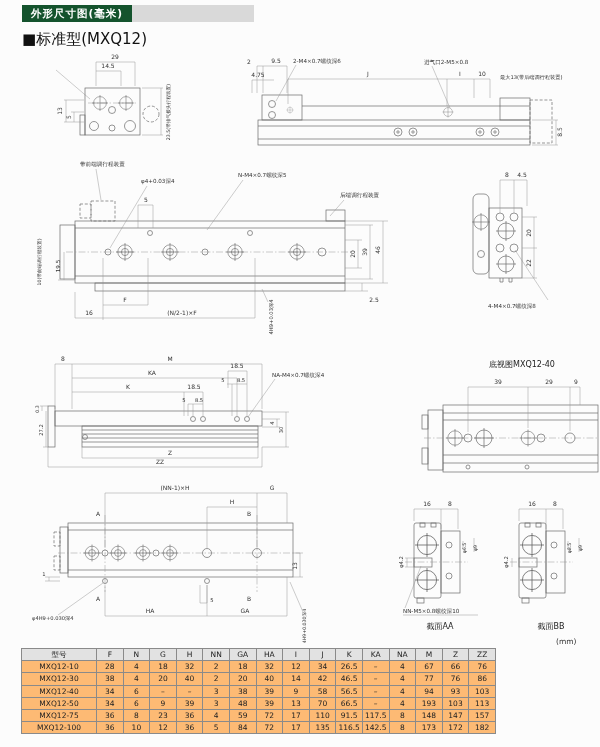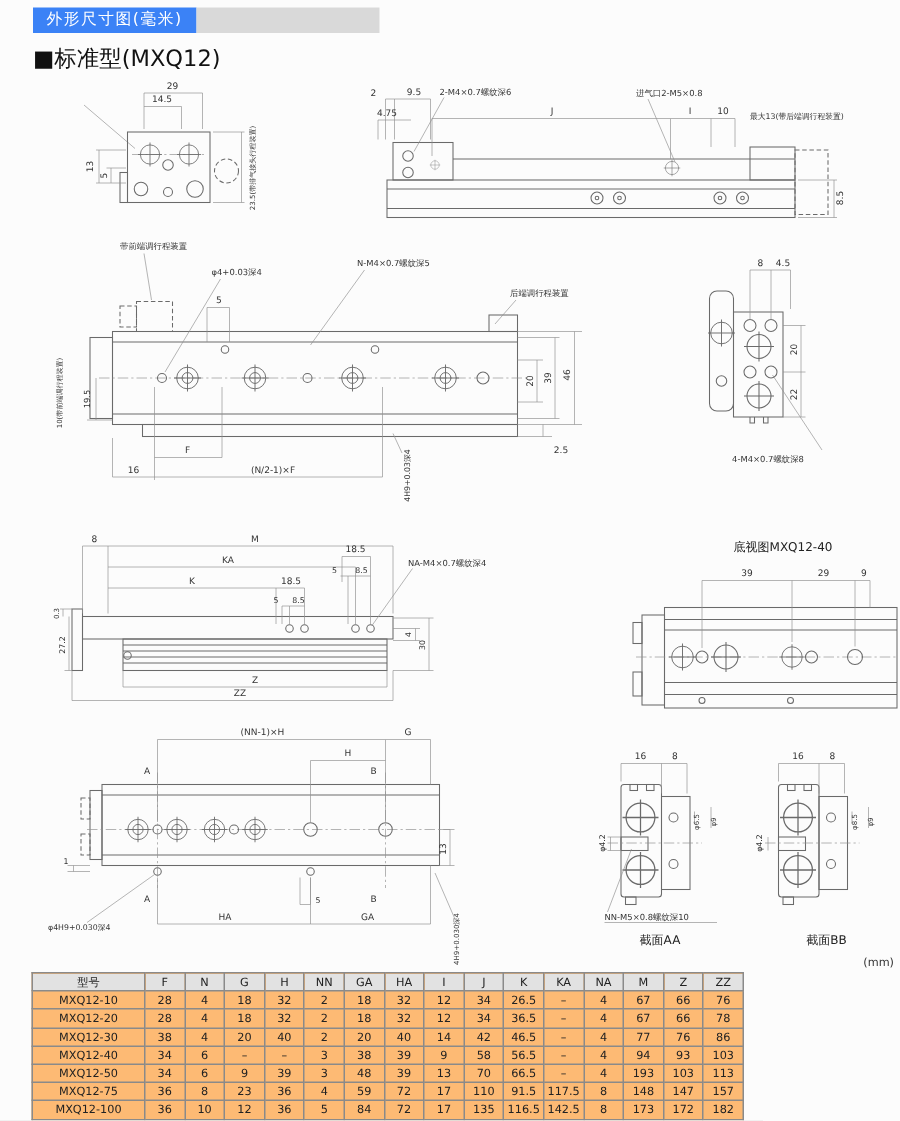"外形尺寸图(毫米)" .header-black { background: #3b82f6 -> #14532d; font-weight: normal -> bold }
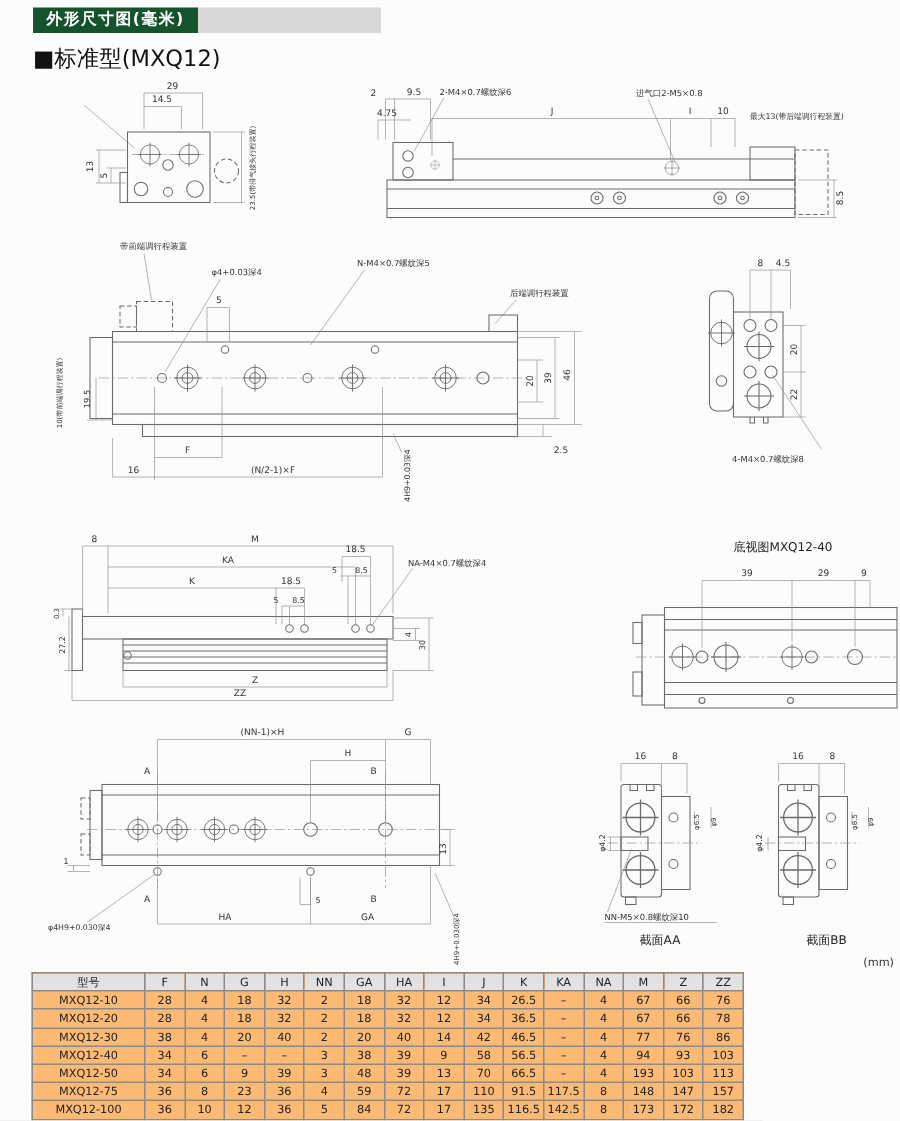"(mm)" .unit-note { text-align: right -> none }
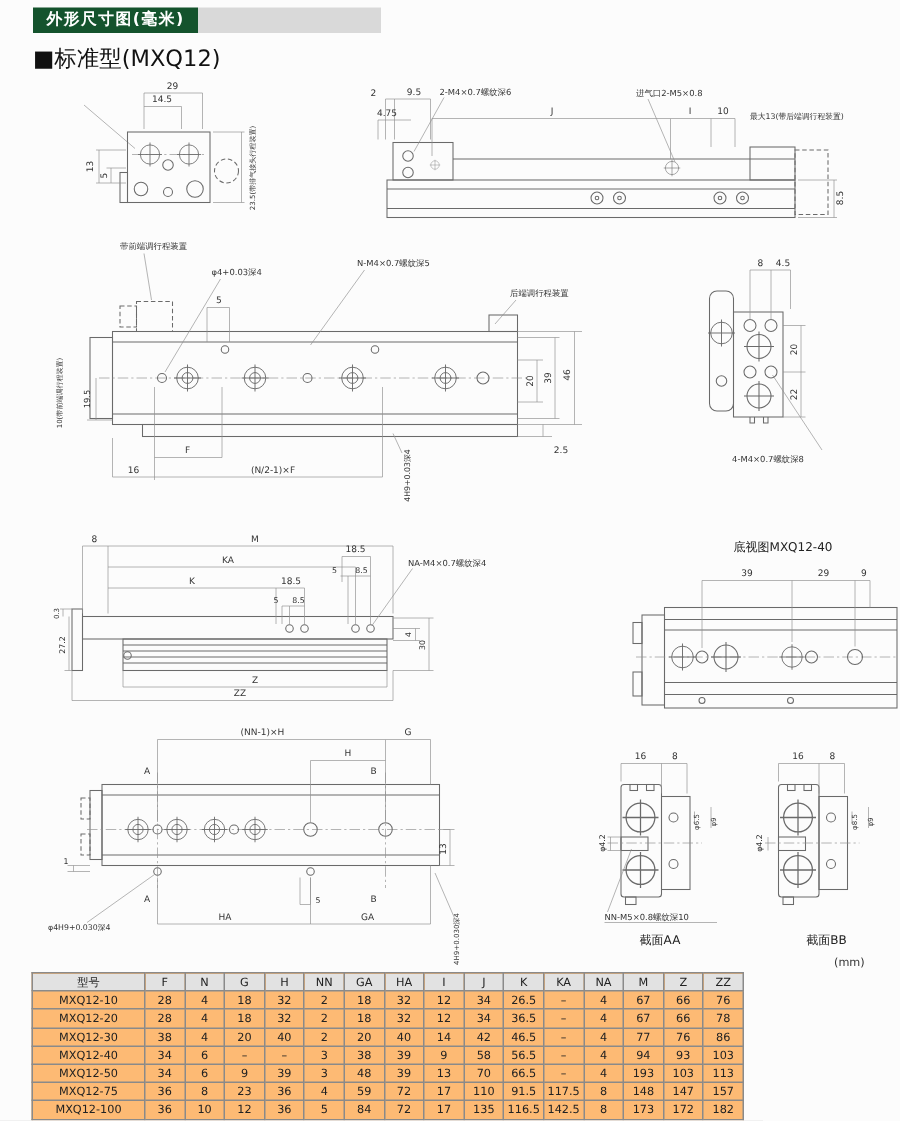"MXQ12-20" tr { html: <tr> <td>MXQ12-20</td> <td>28</td> <td>4</td> <td>18</td> <td>32</td> <td>2</td> <td>18</td> <td>32</td> <td>12</td> <td>34</td> <td>36.5</td> <td>–</td> <td>4</td> <td>67</td> <td>66</td> <td>78</td> </tr> -> none }
